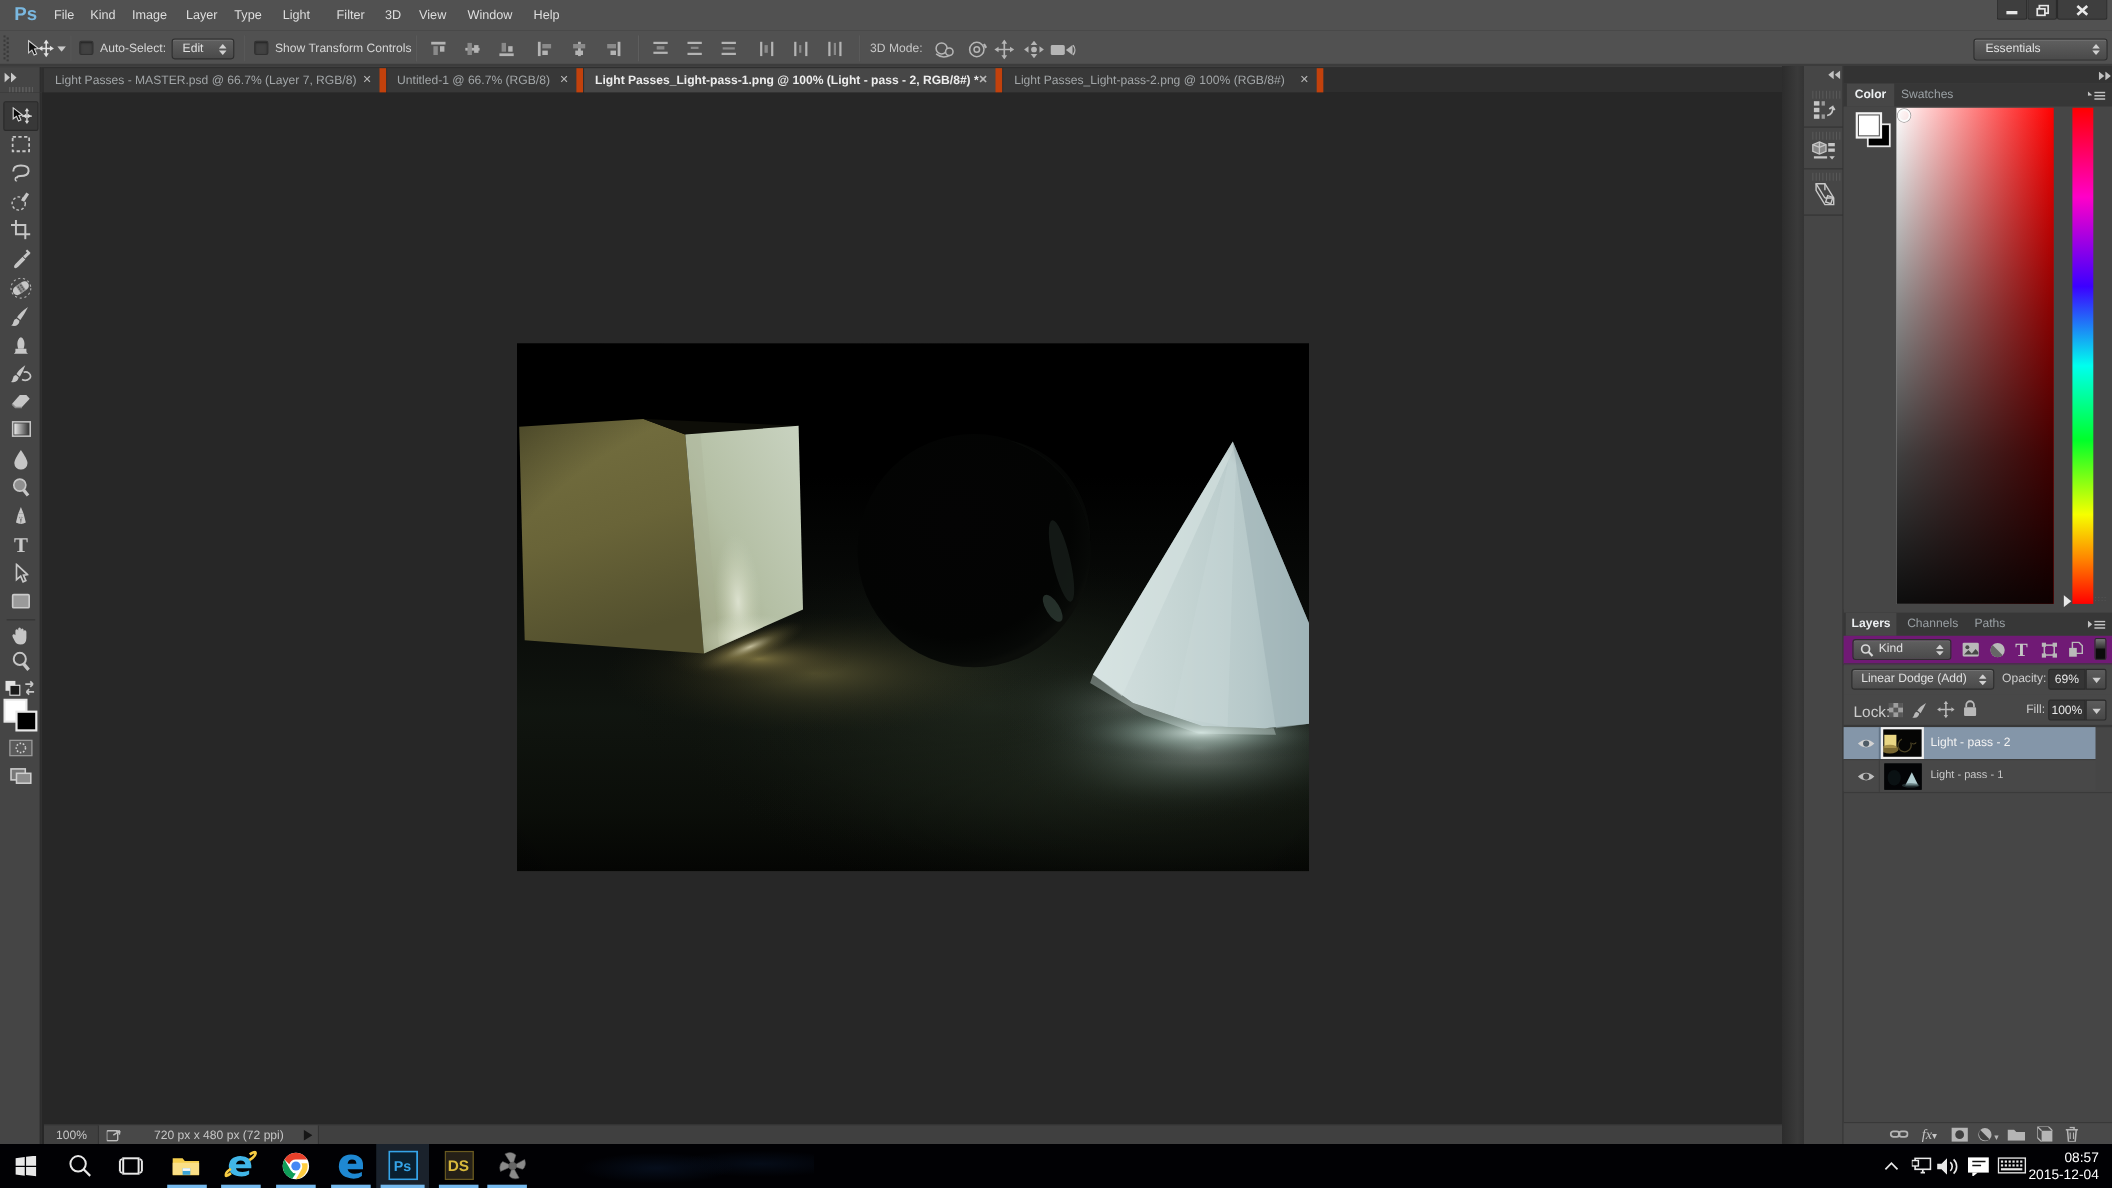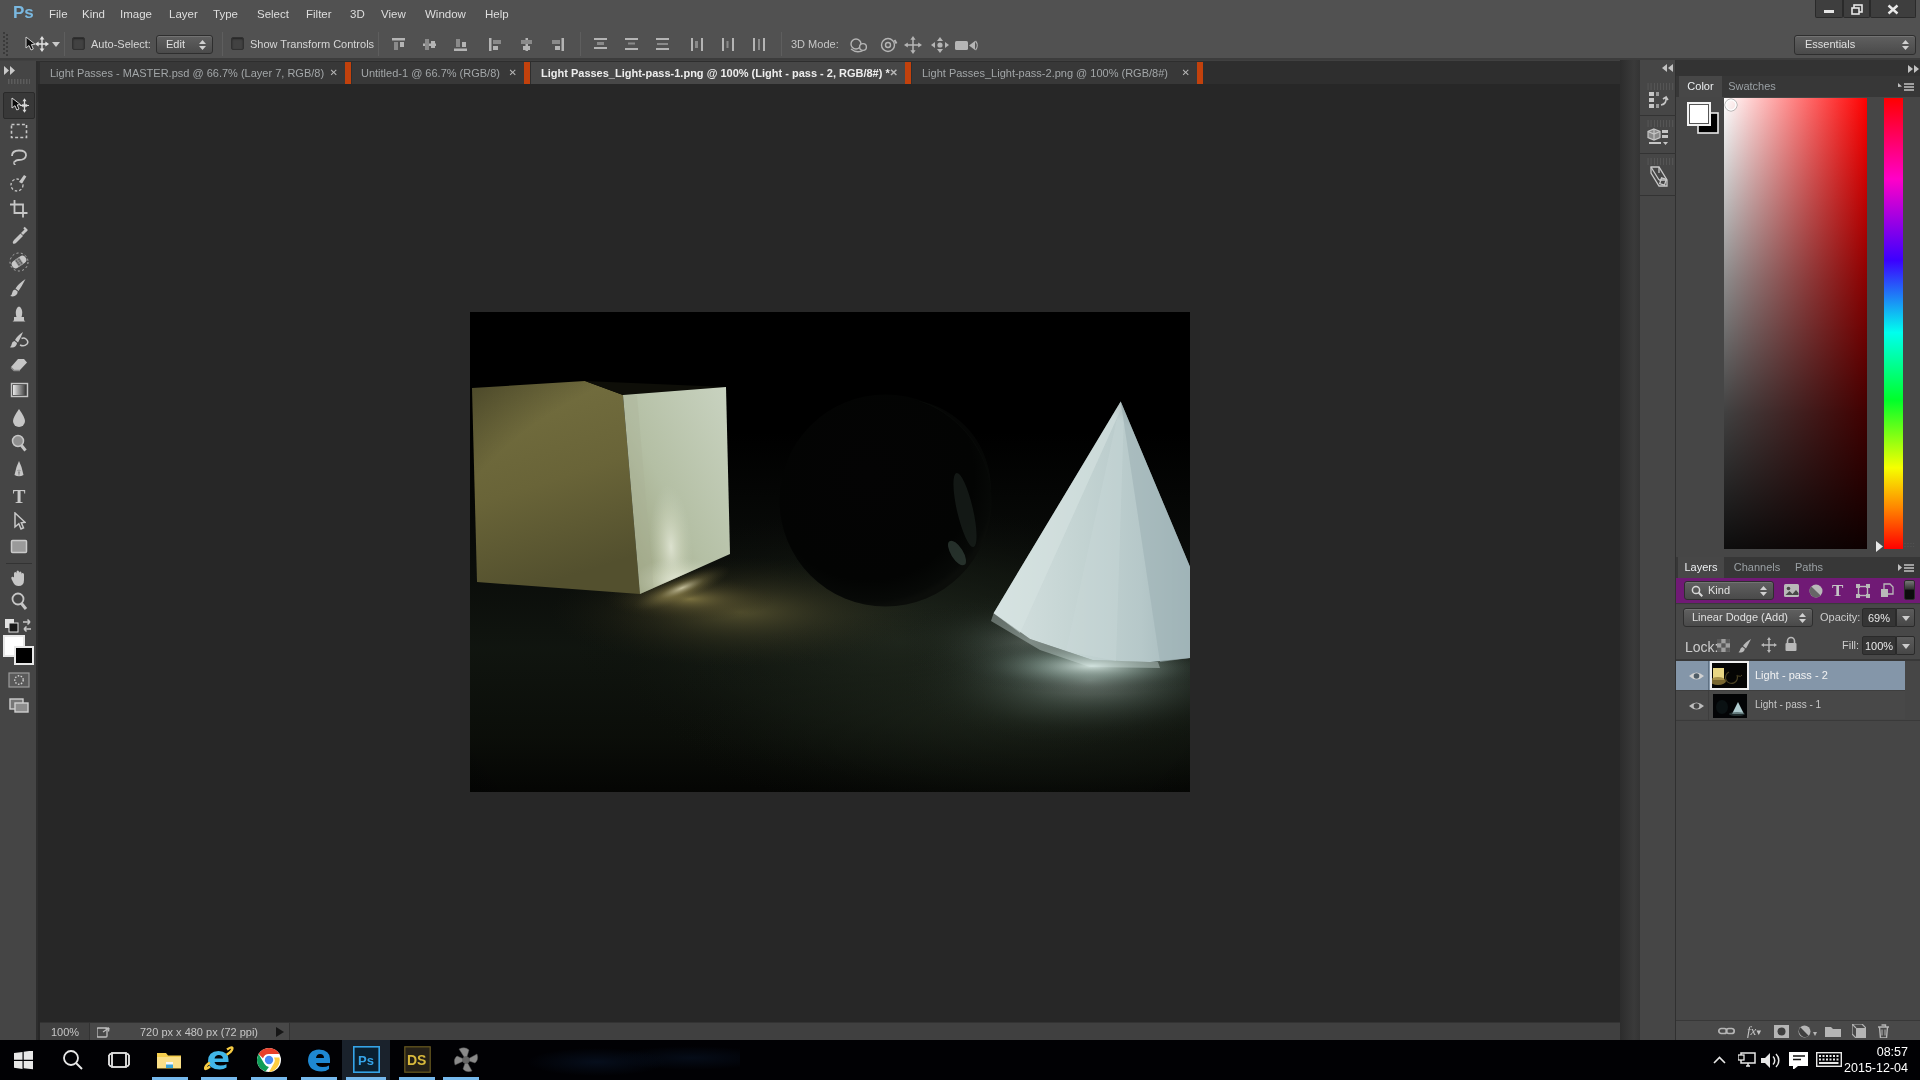"Select" span.mi { text: Select -> Light }
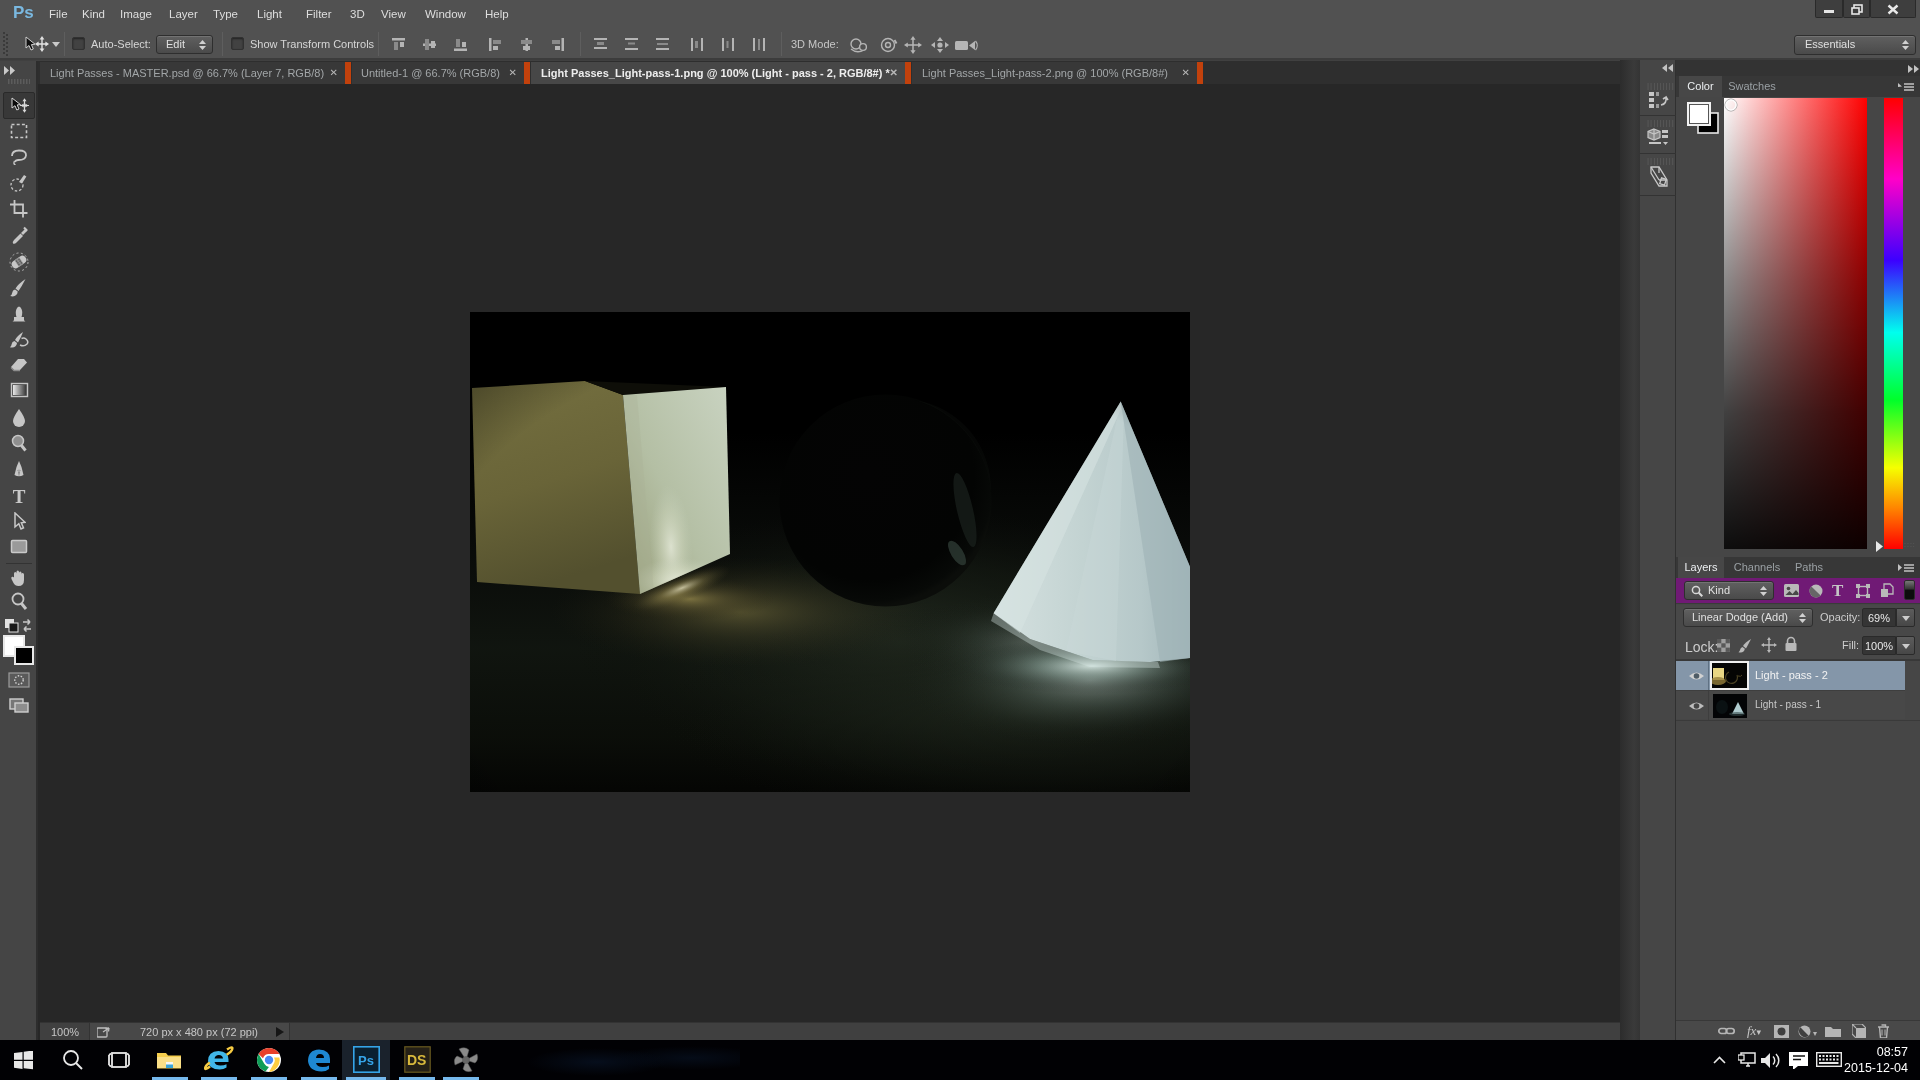"Color" .ptab.active { font-weight: normal -> bold }
